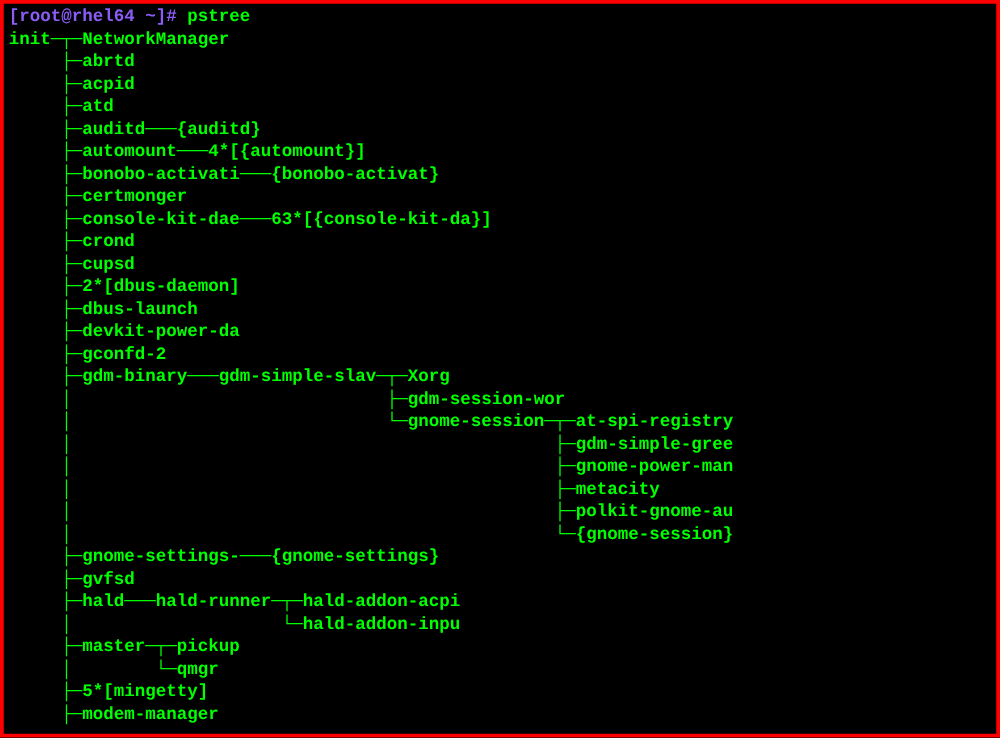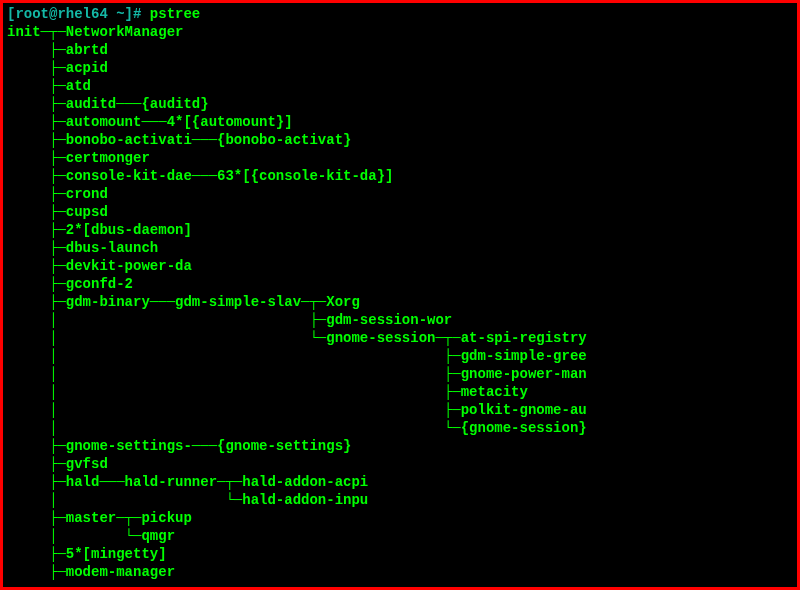"[root@rhel64 ~]#" .prompt-user { color: #14b8a6 -> #8b5cf6 }
